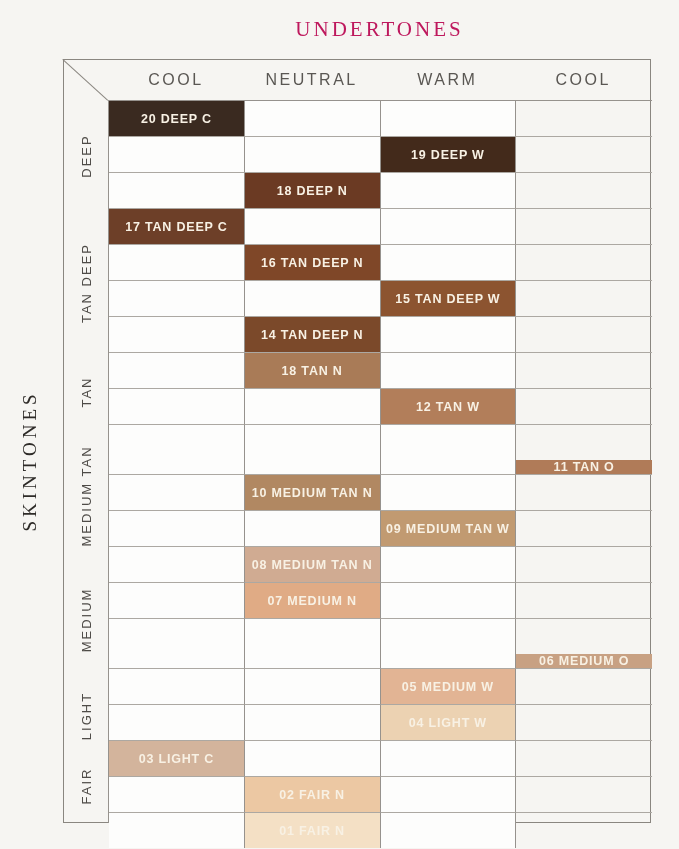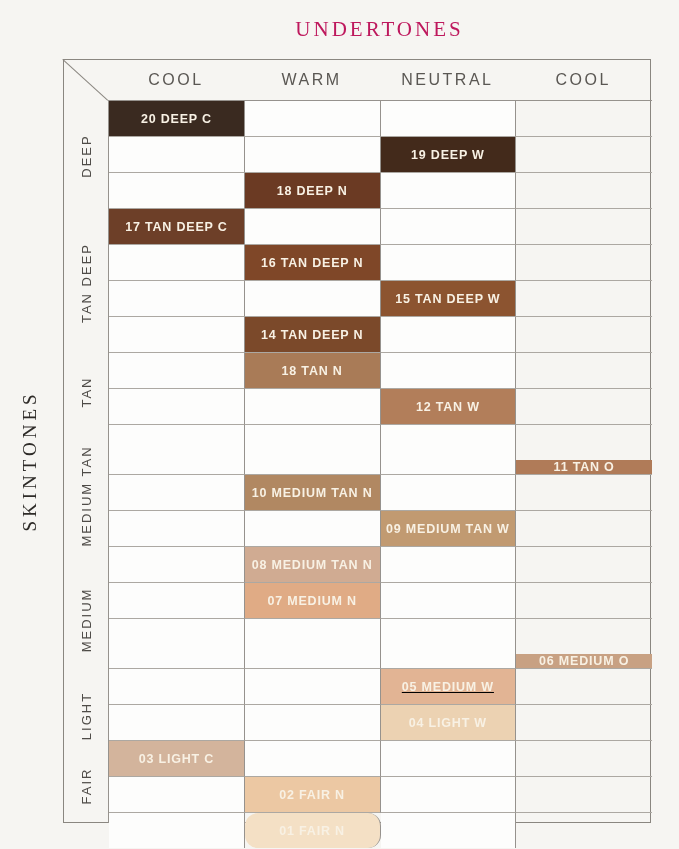"WARM" div.col-h { order: before "NEUTRAL" -> after "NEUTRAL" }
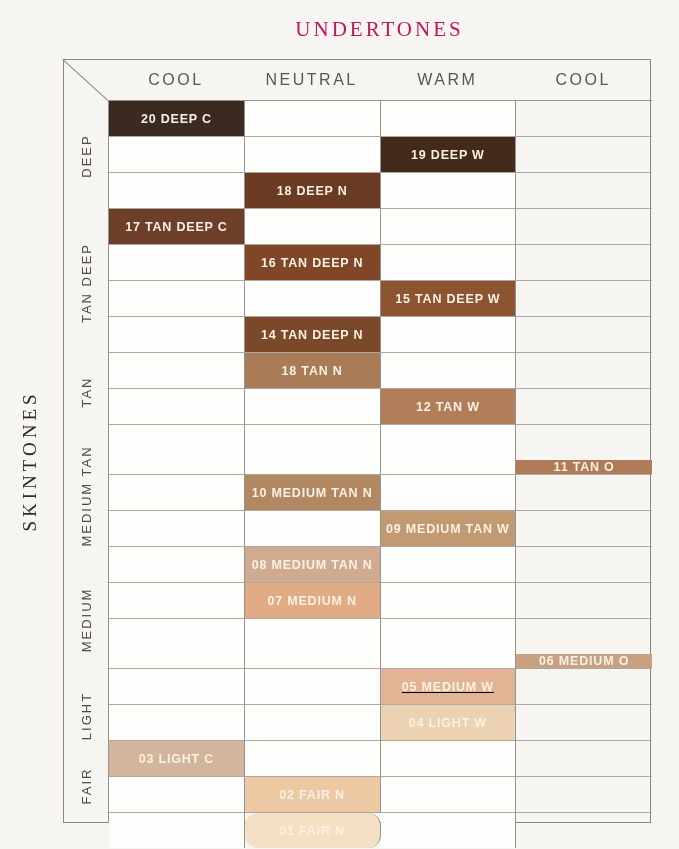"05 MEDIUM W" div.cell { text-decoration: underline -> none }
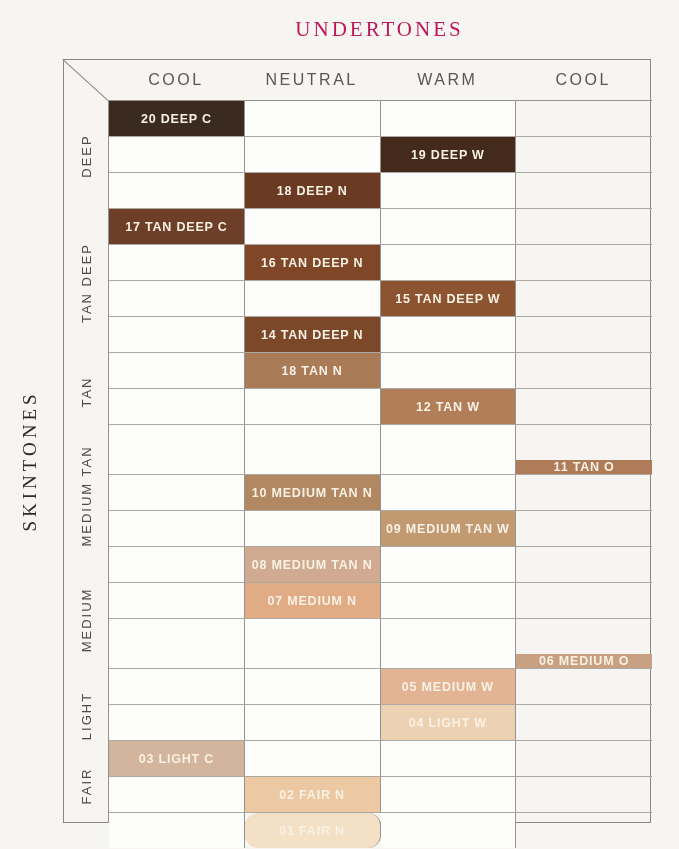"01 FAIR N" div.cell { border-radius: 13px -> none }
